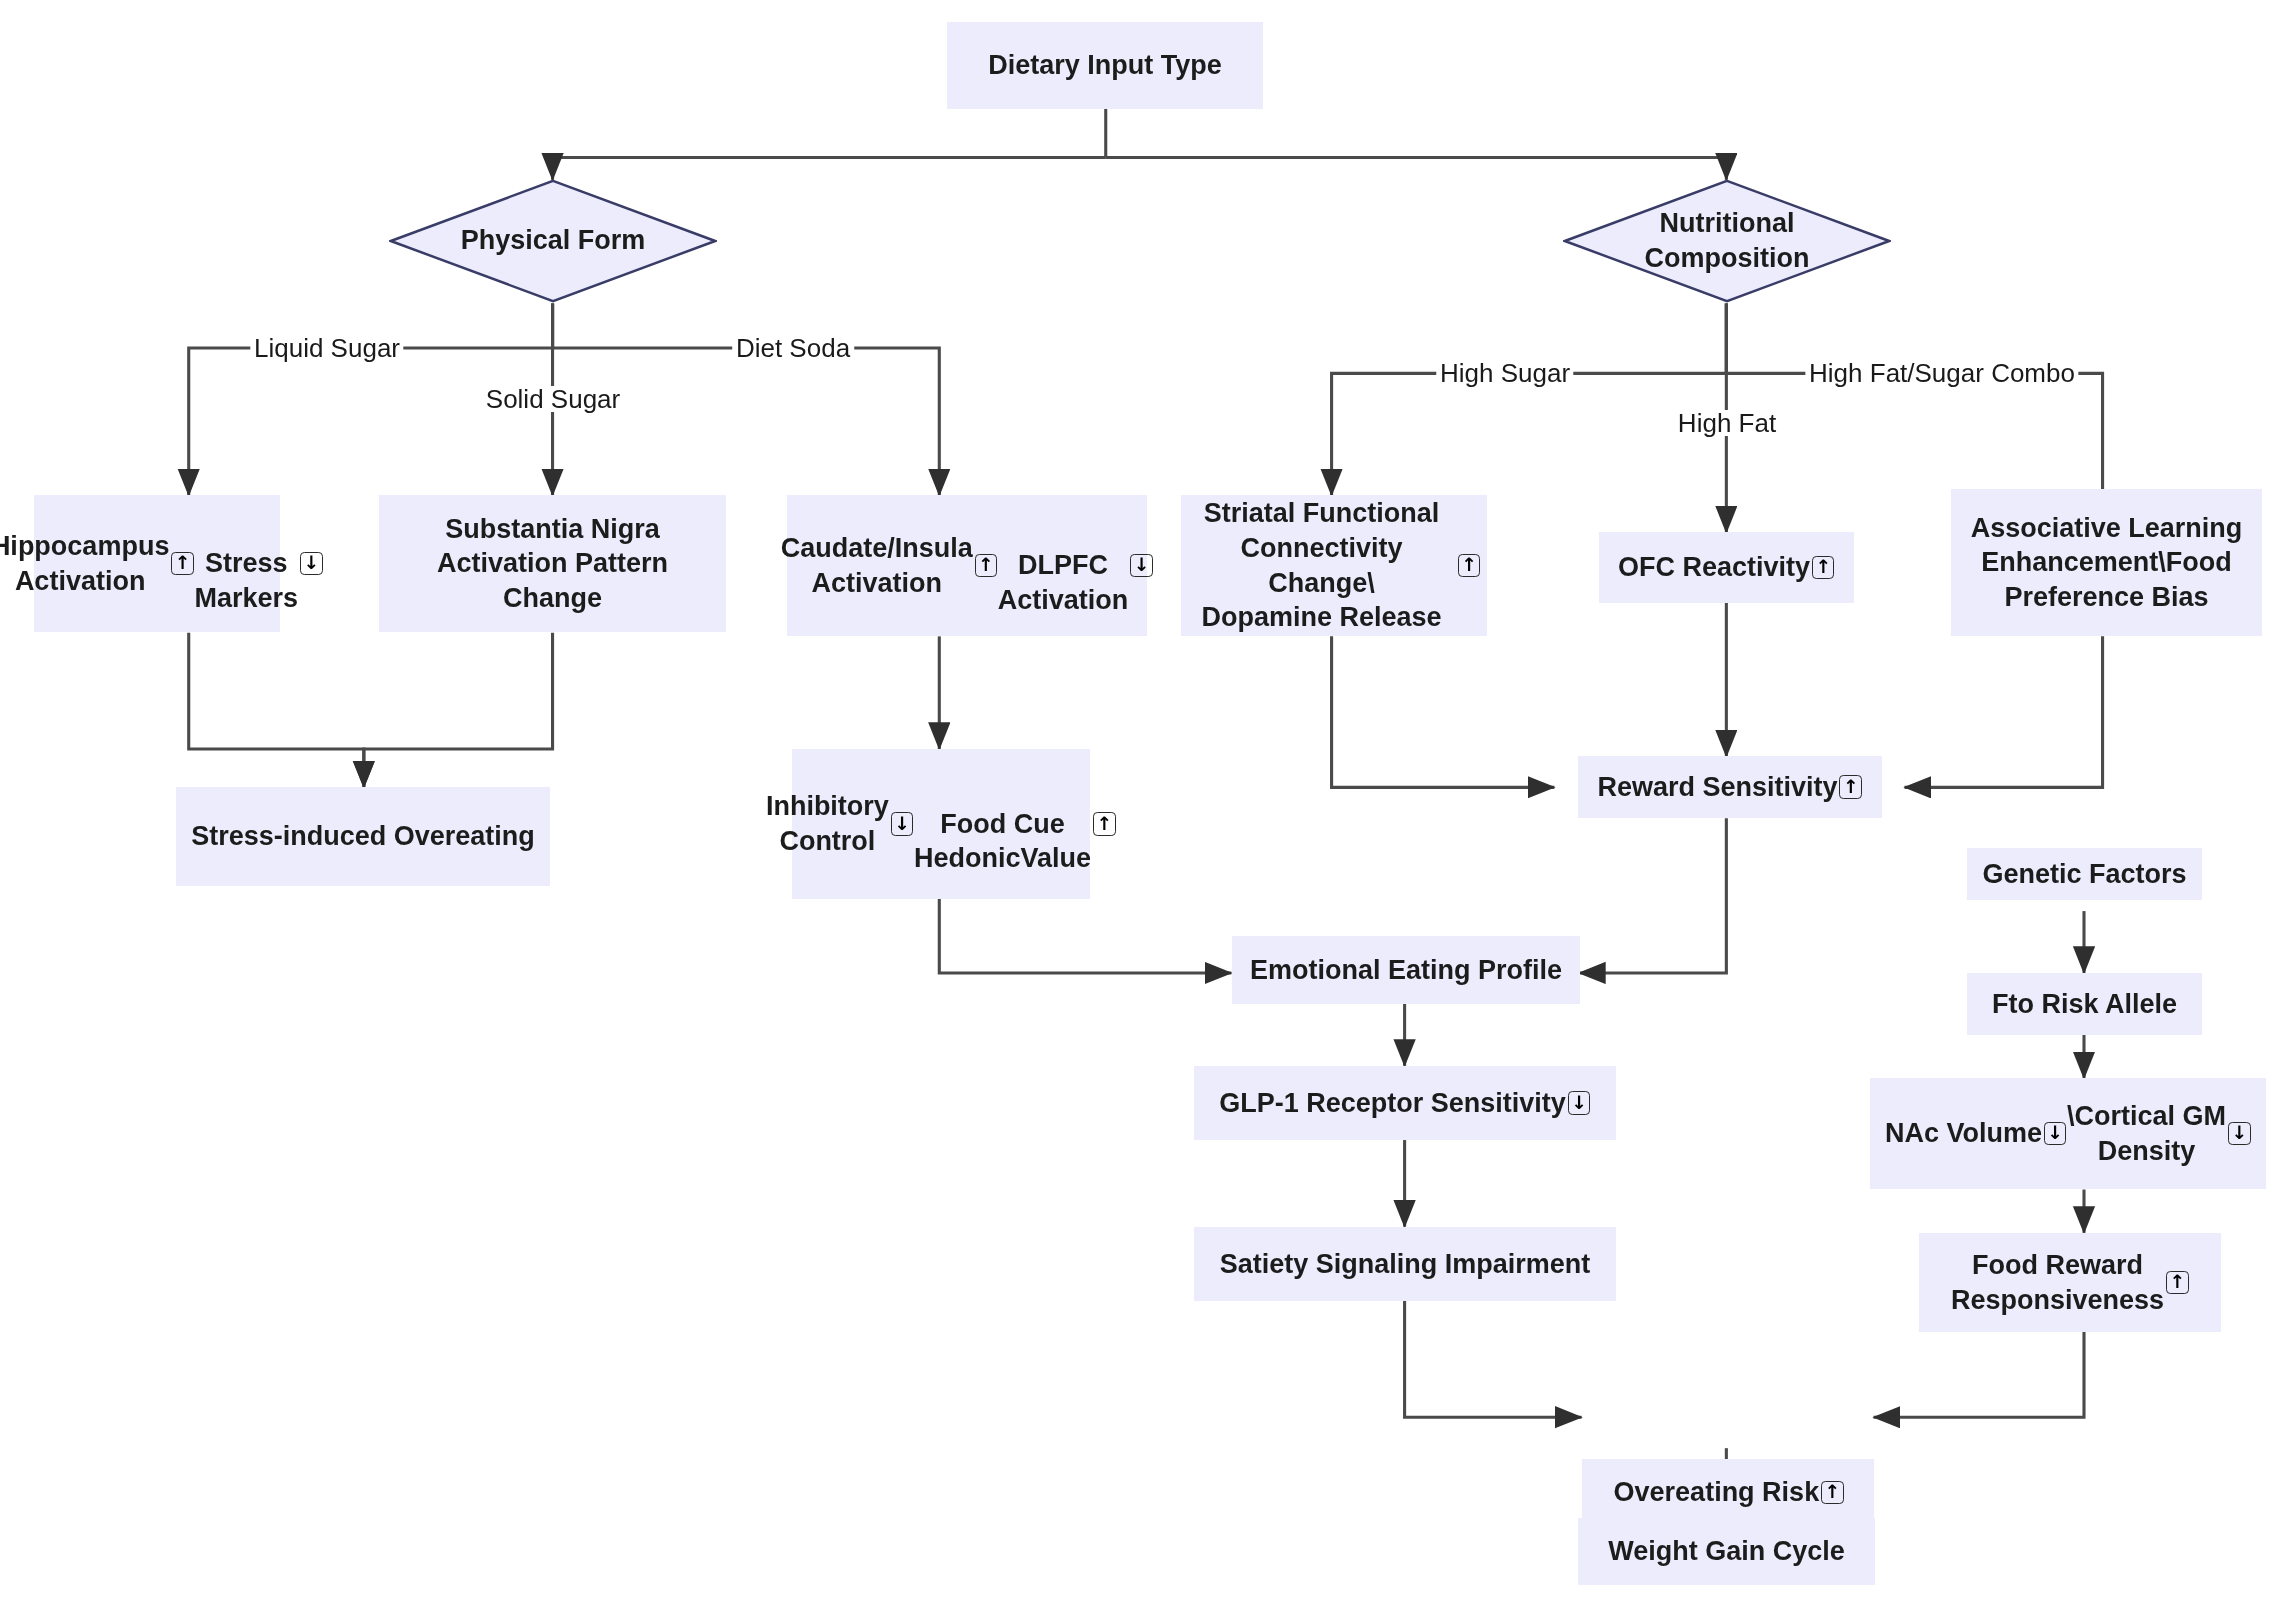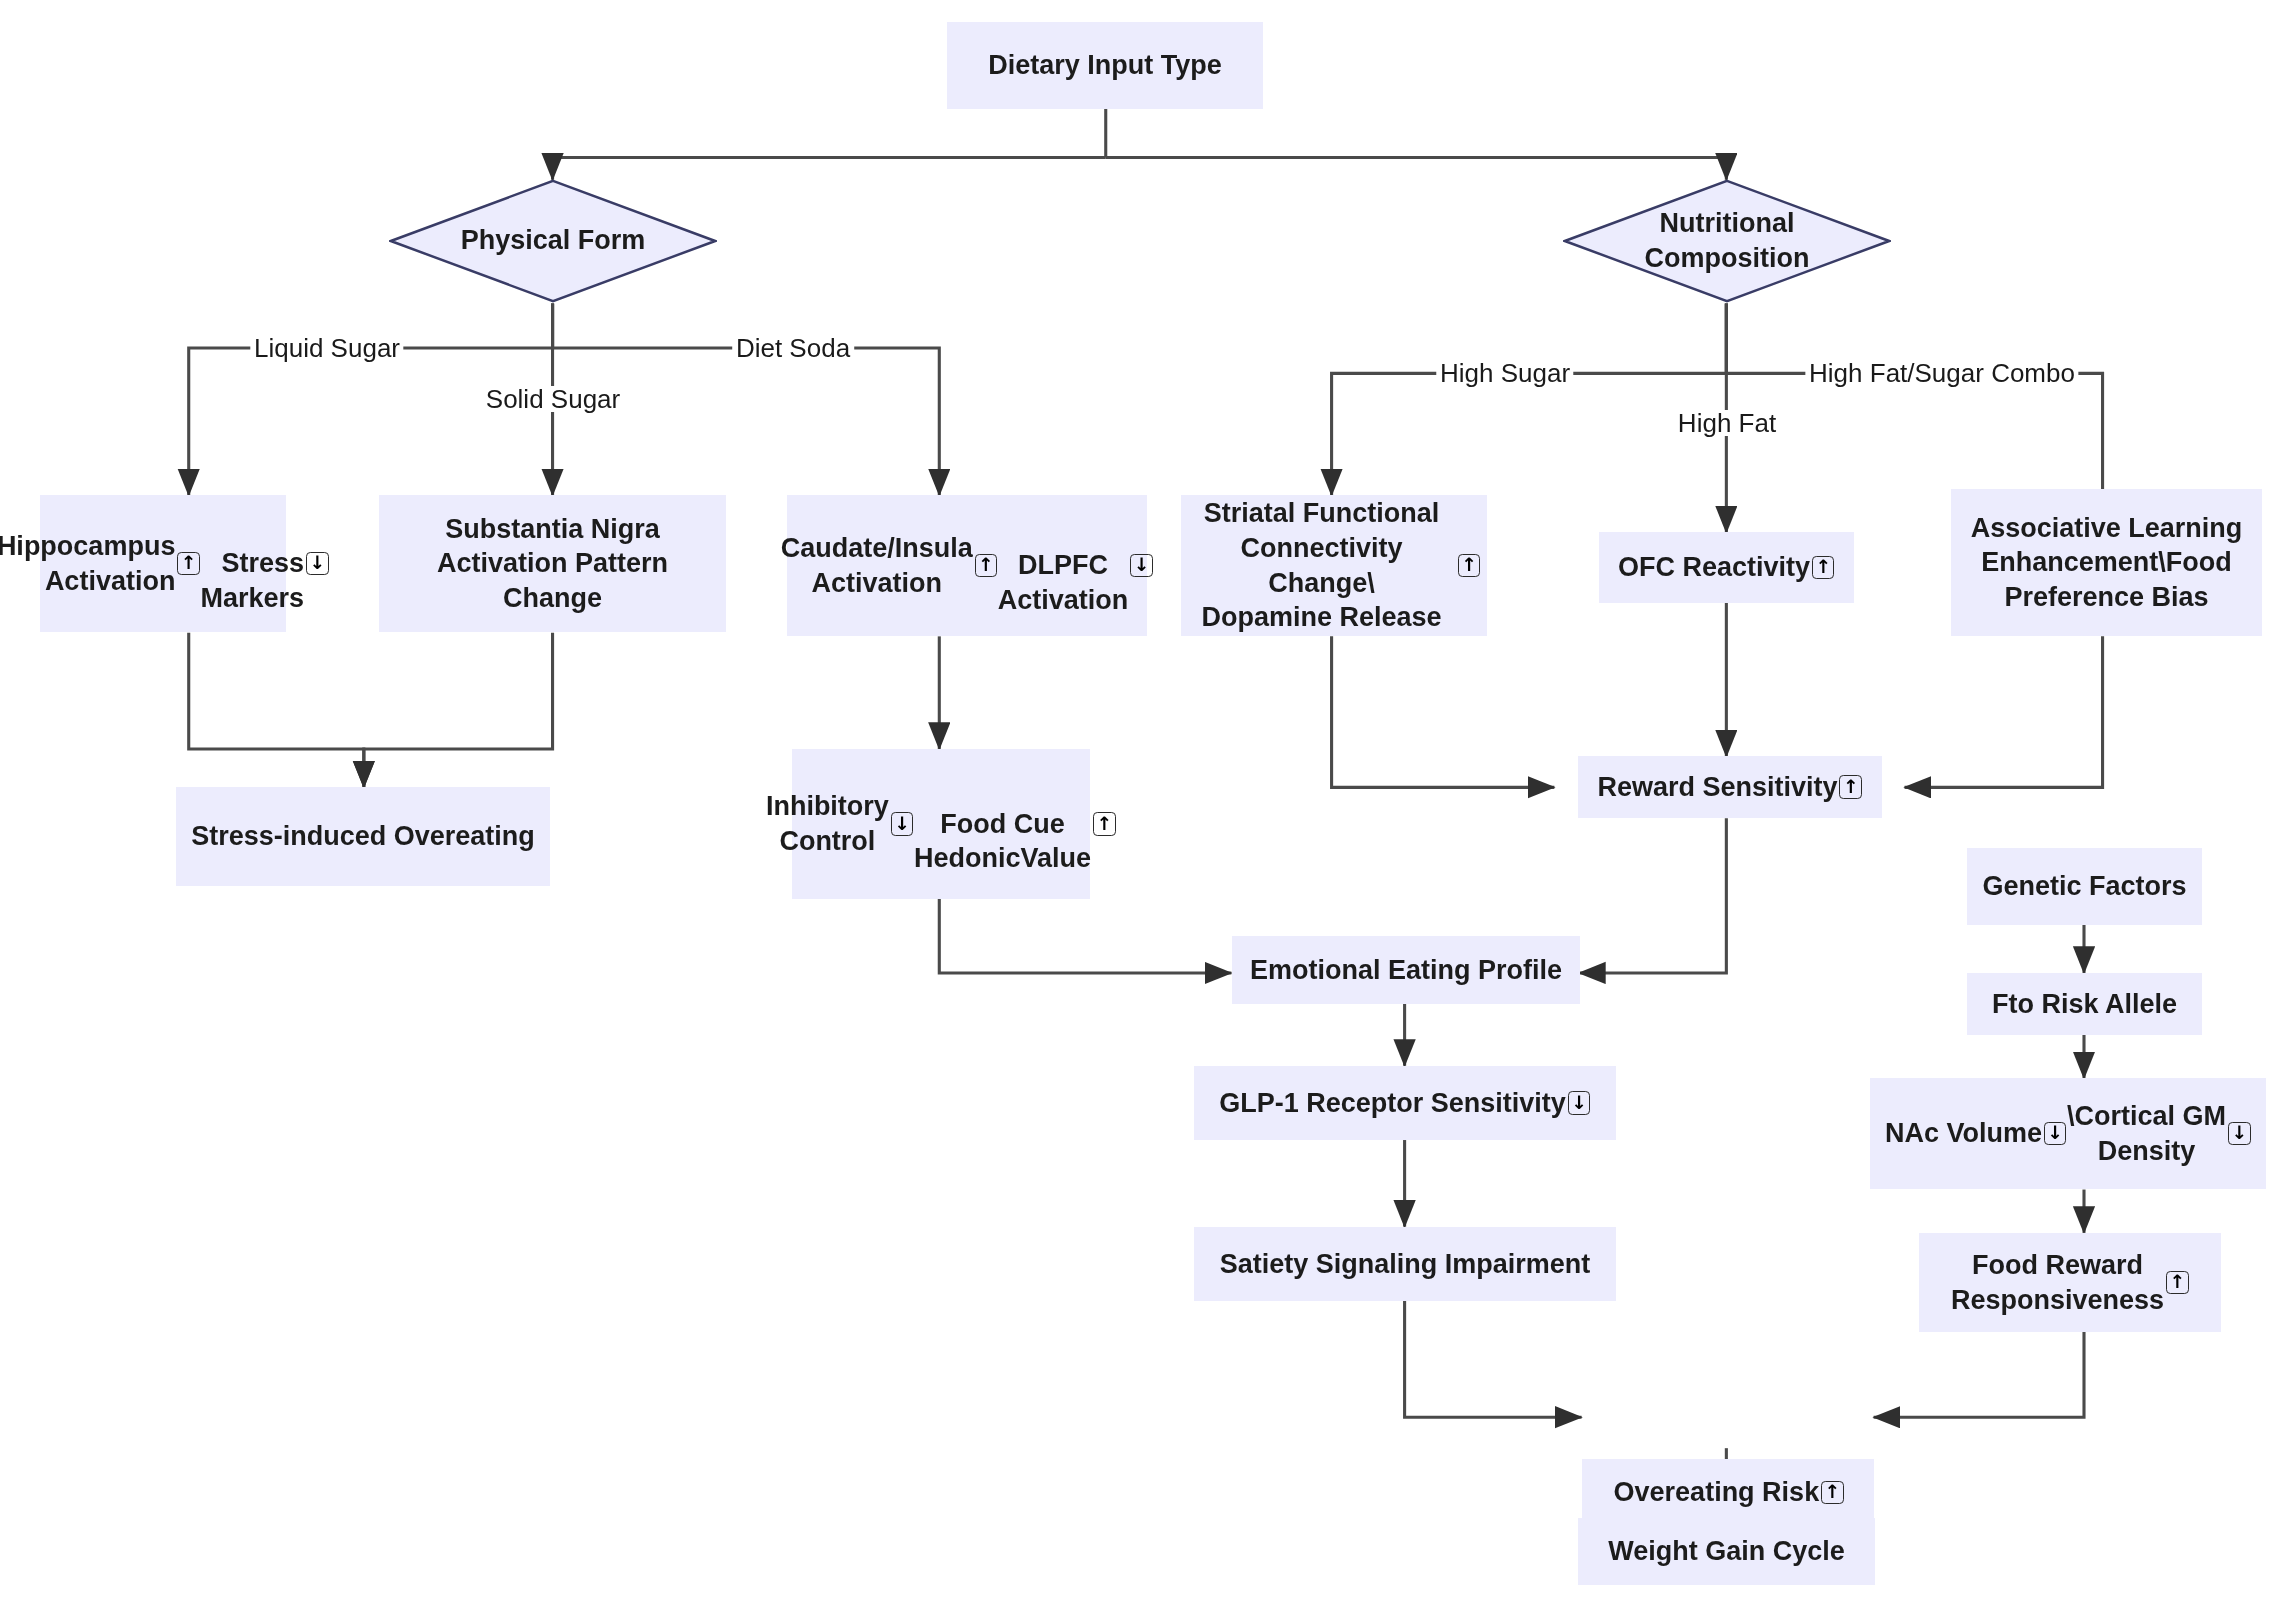"Hippocampus" div.node { left: 40px -> 34px; text-align: right -> none }
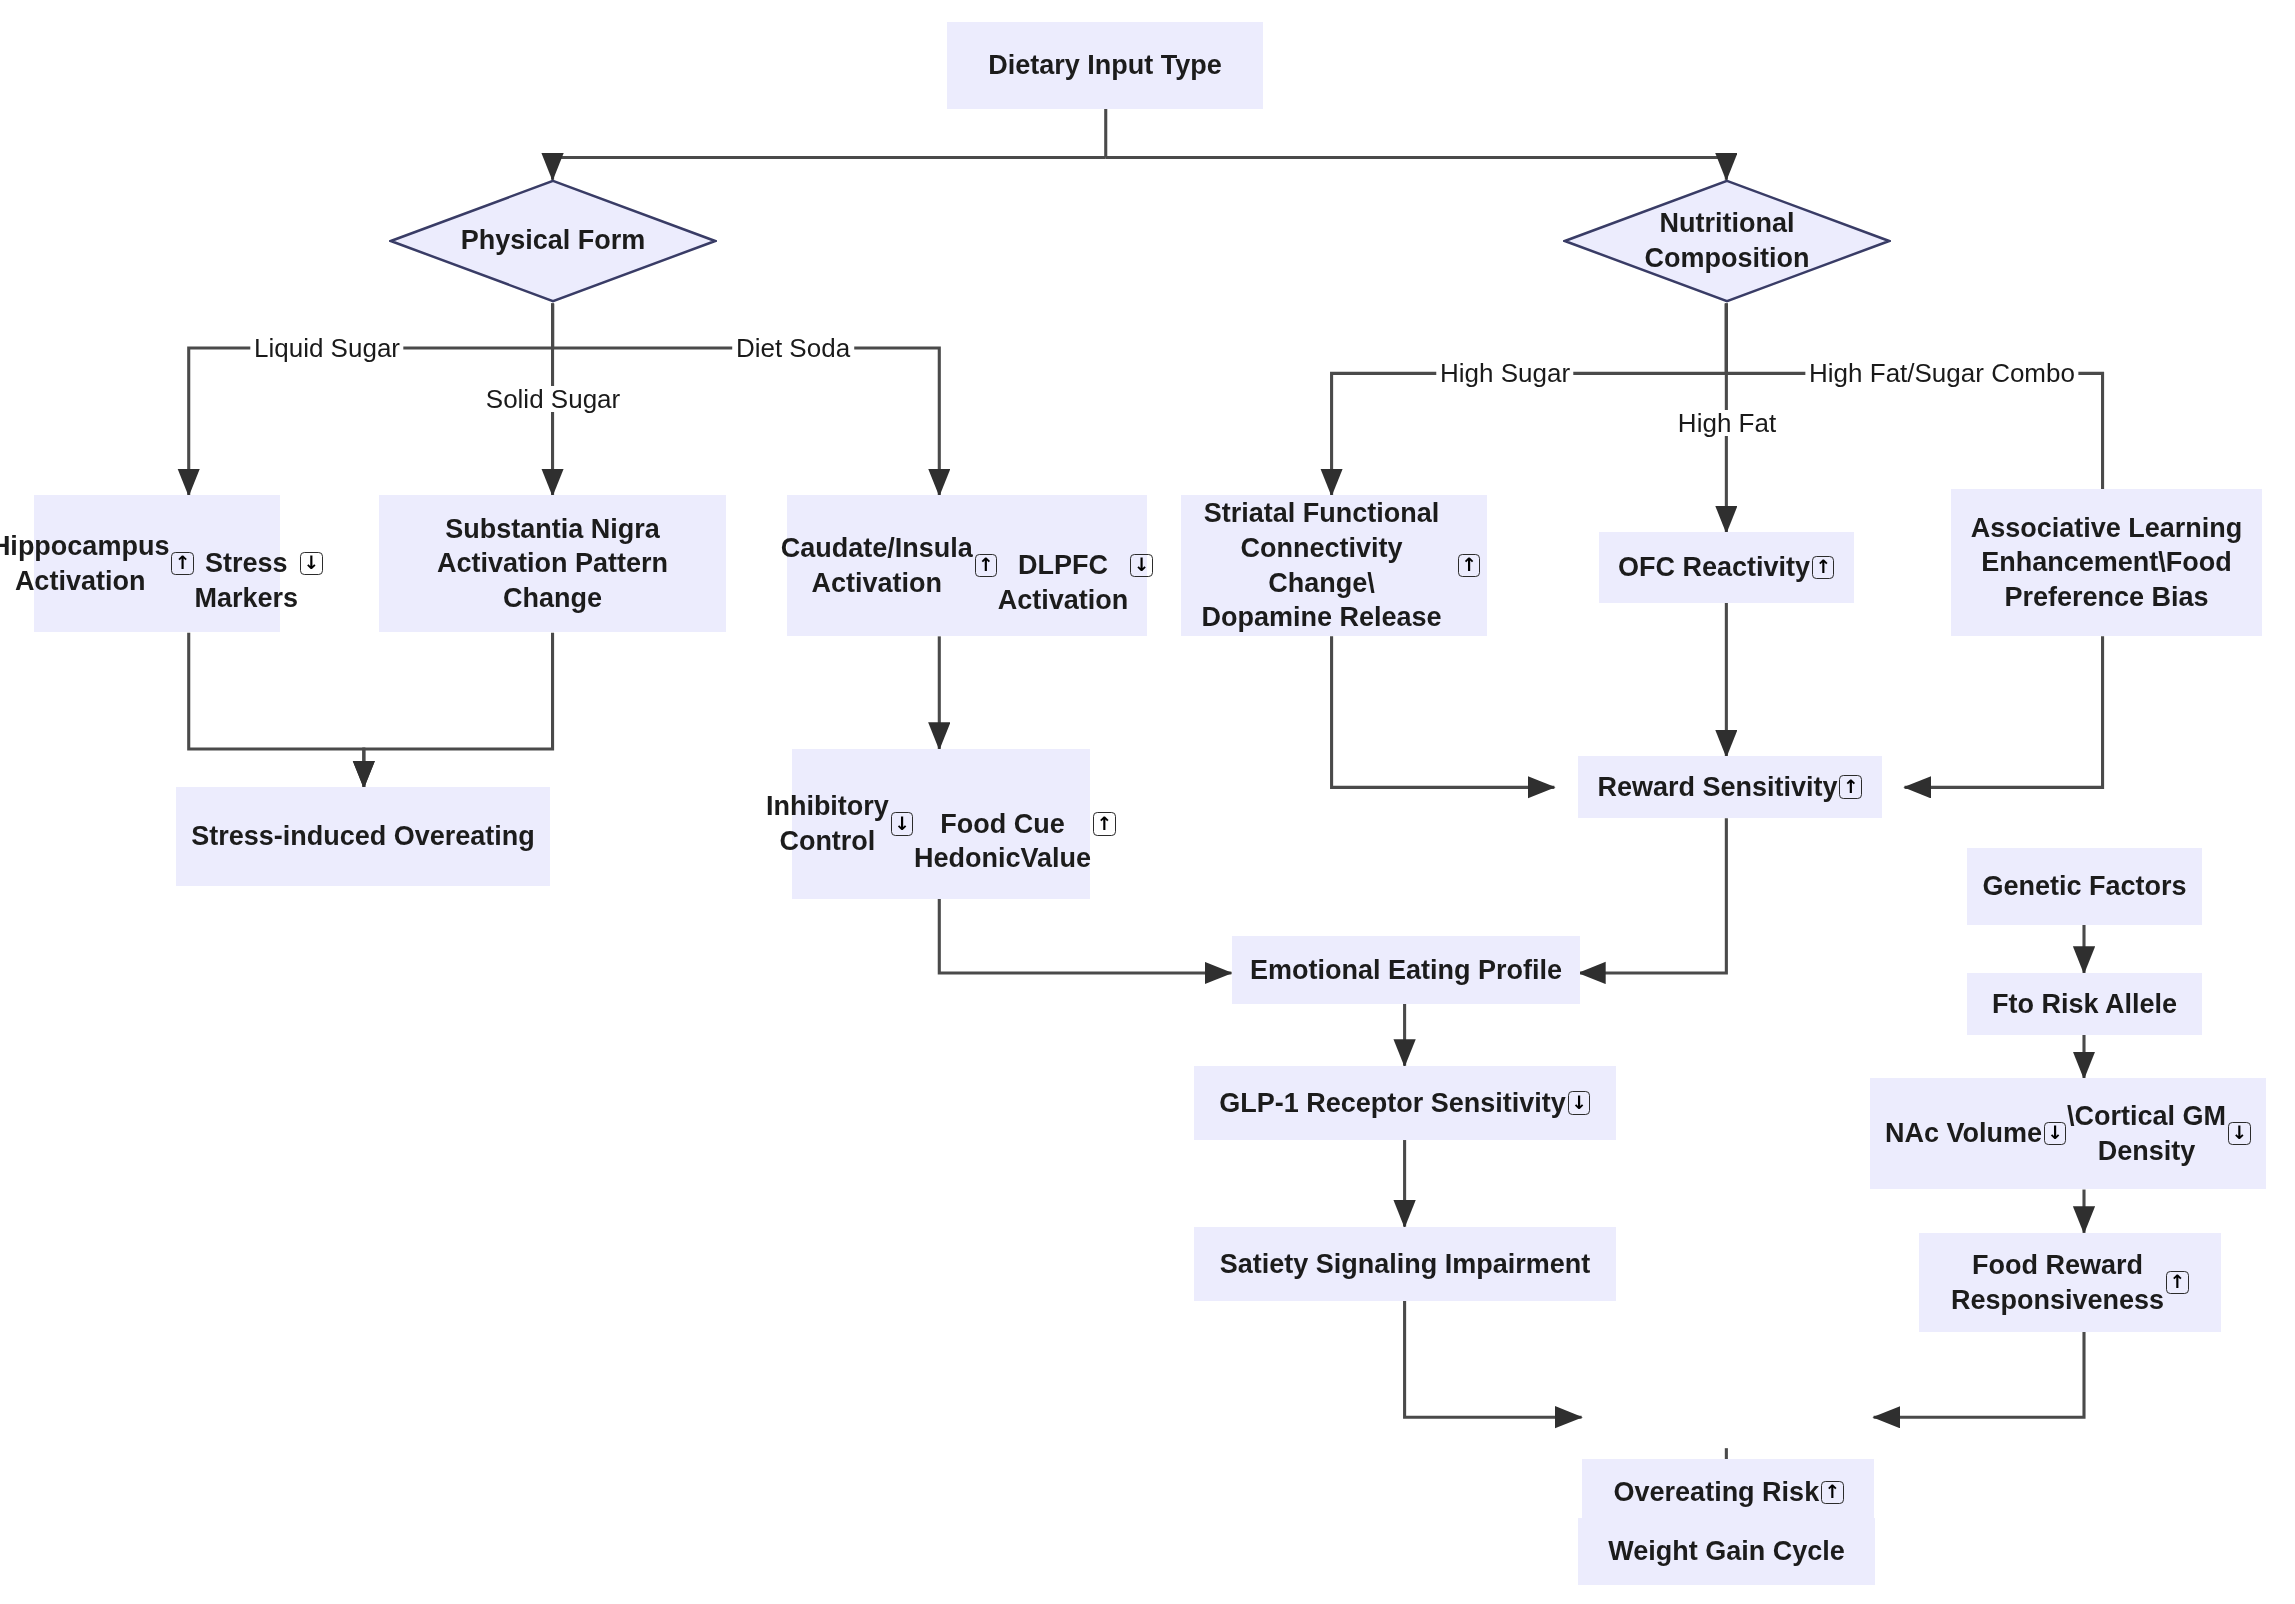"Genetic Factors" div.node { height: 77px -> 52px }
